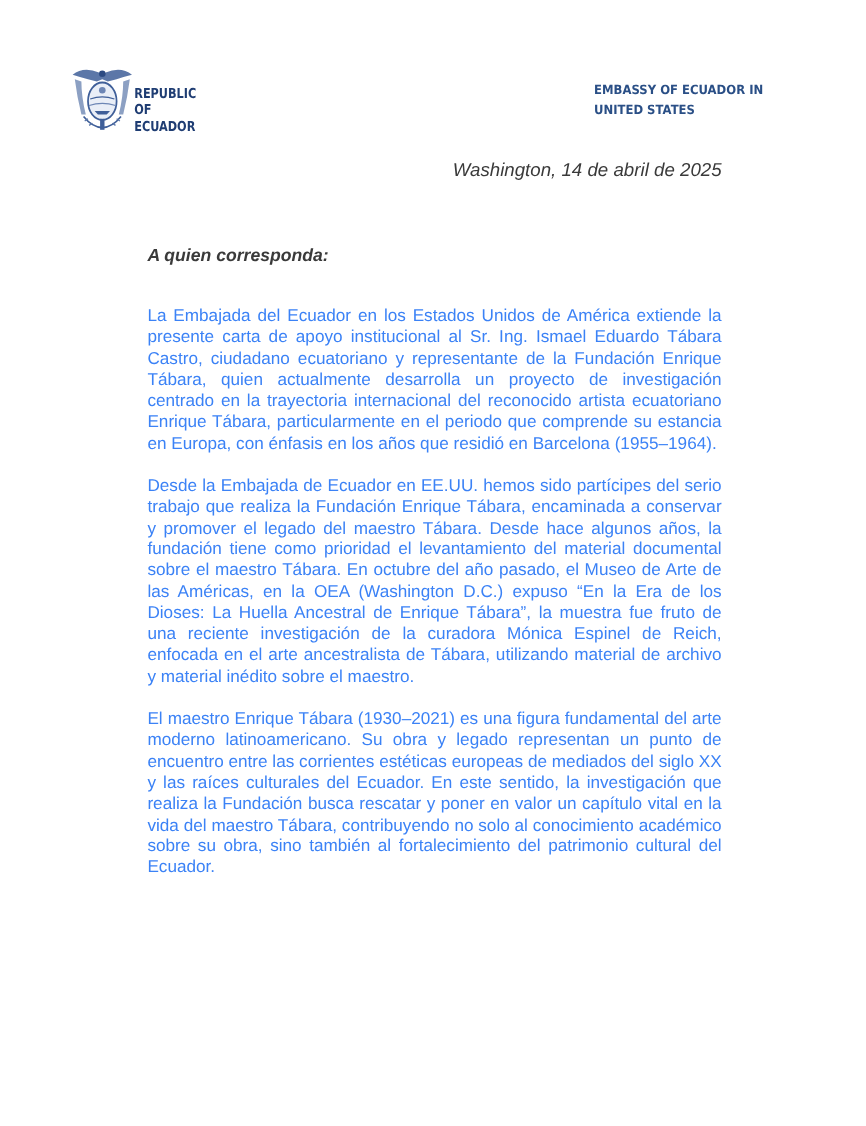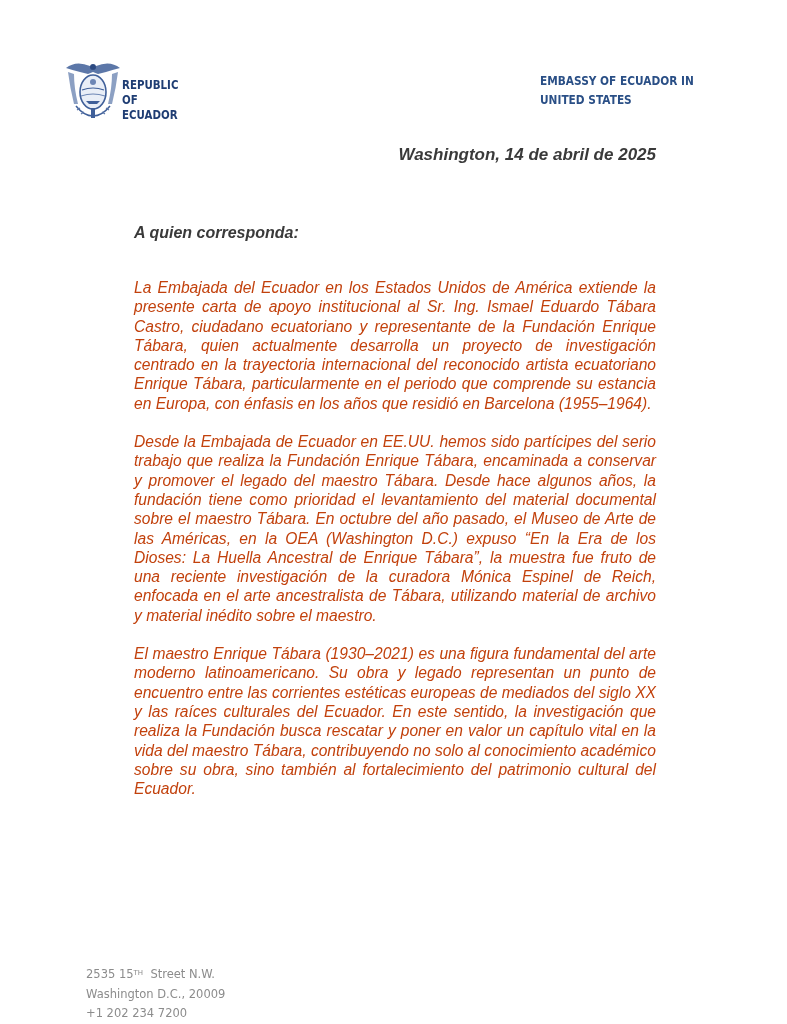"Washington, 14 de abril de" .date { font-weight: bold -> normal }
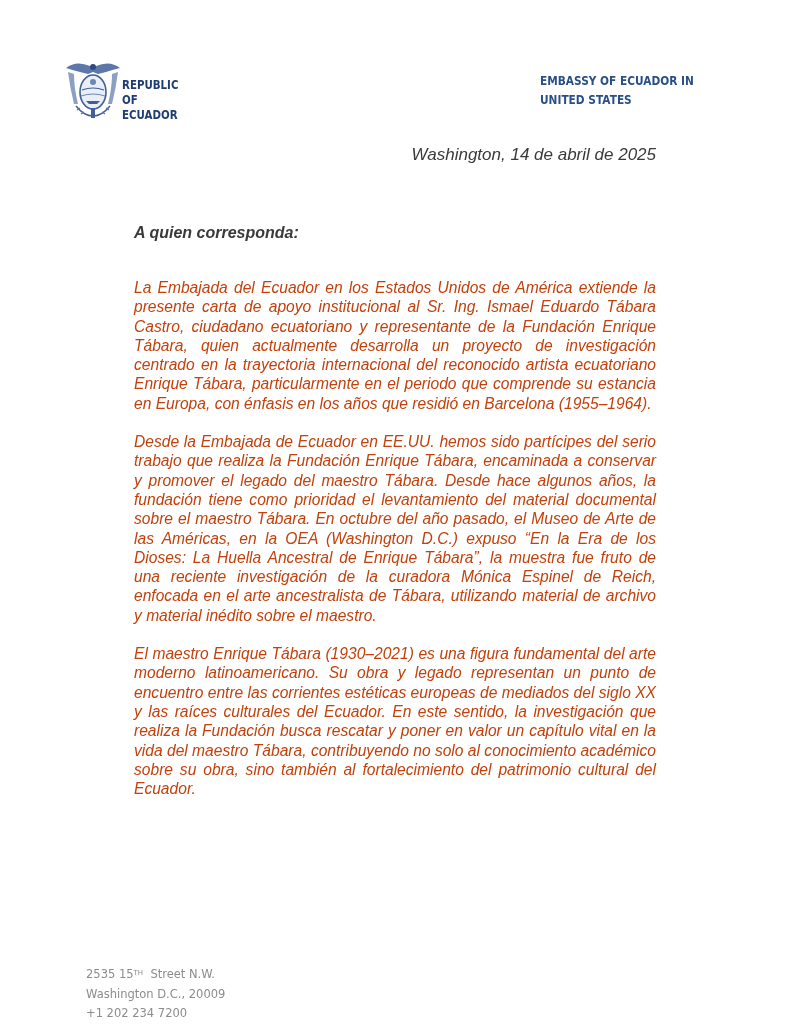"La Embajada del Ecuador en" .body { color: #c2410c -> #3b82f6; font-style: italic -> none }
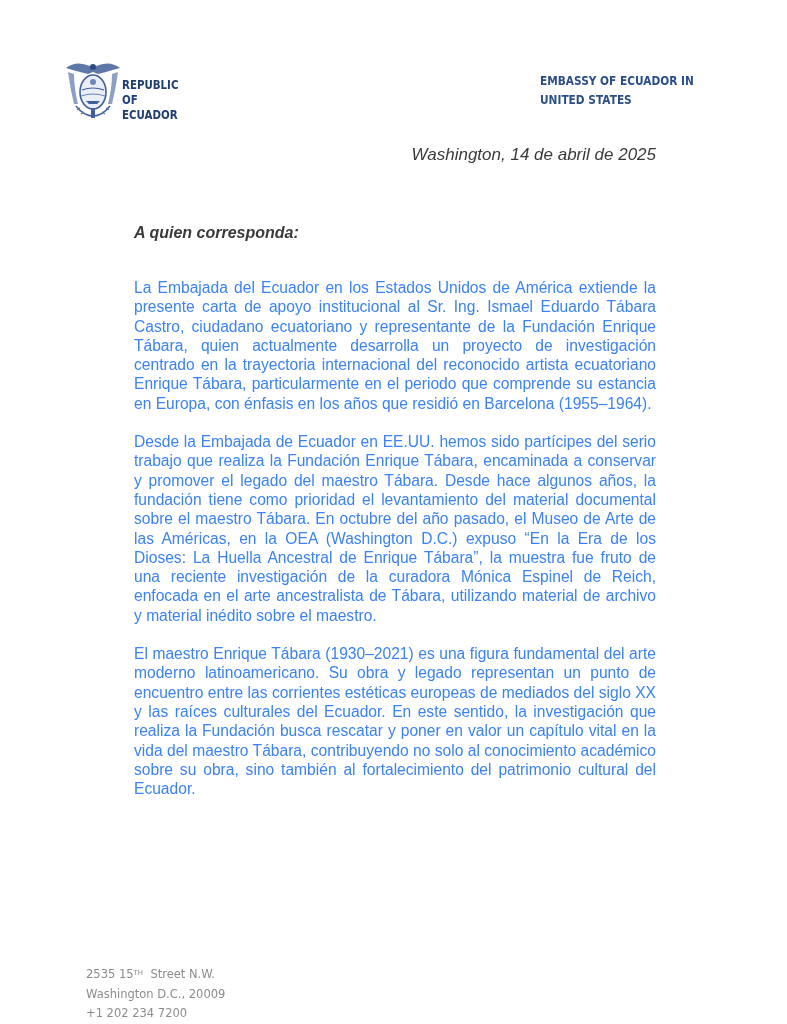"2535 15TH Street N.W." div.footer { html: <div> <div><span>2535 15</span><sup>TH</sup>&nbsp; <span>Street N.W.</span></div> <div>Washington D.C., 20009</div> <div>+1 202 234 7200</div> </div> -> none }
